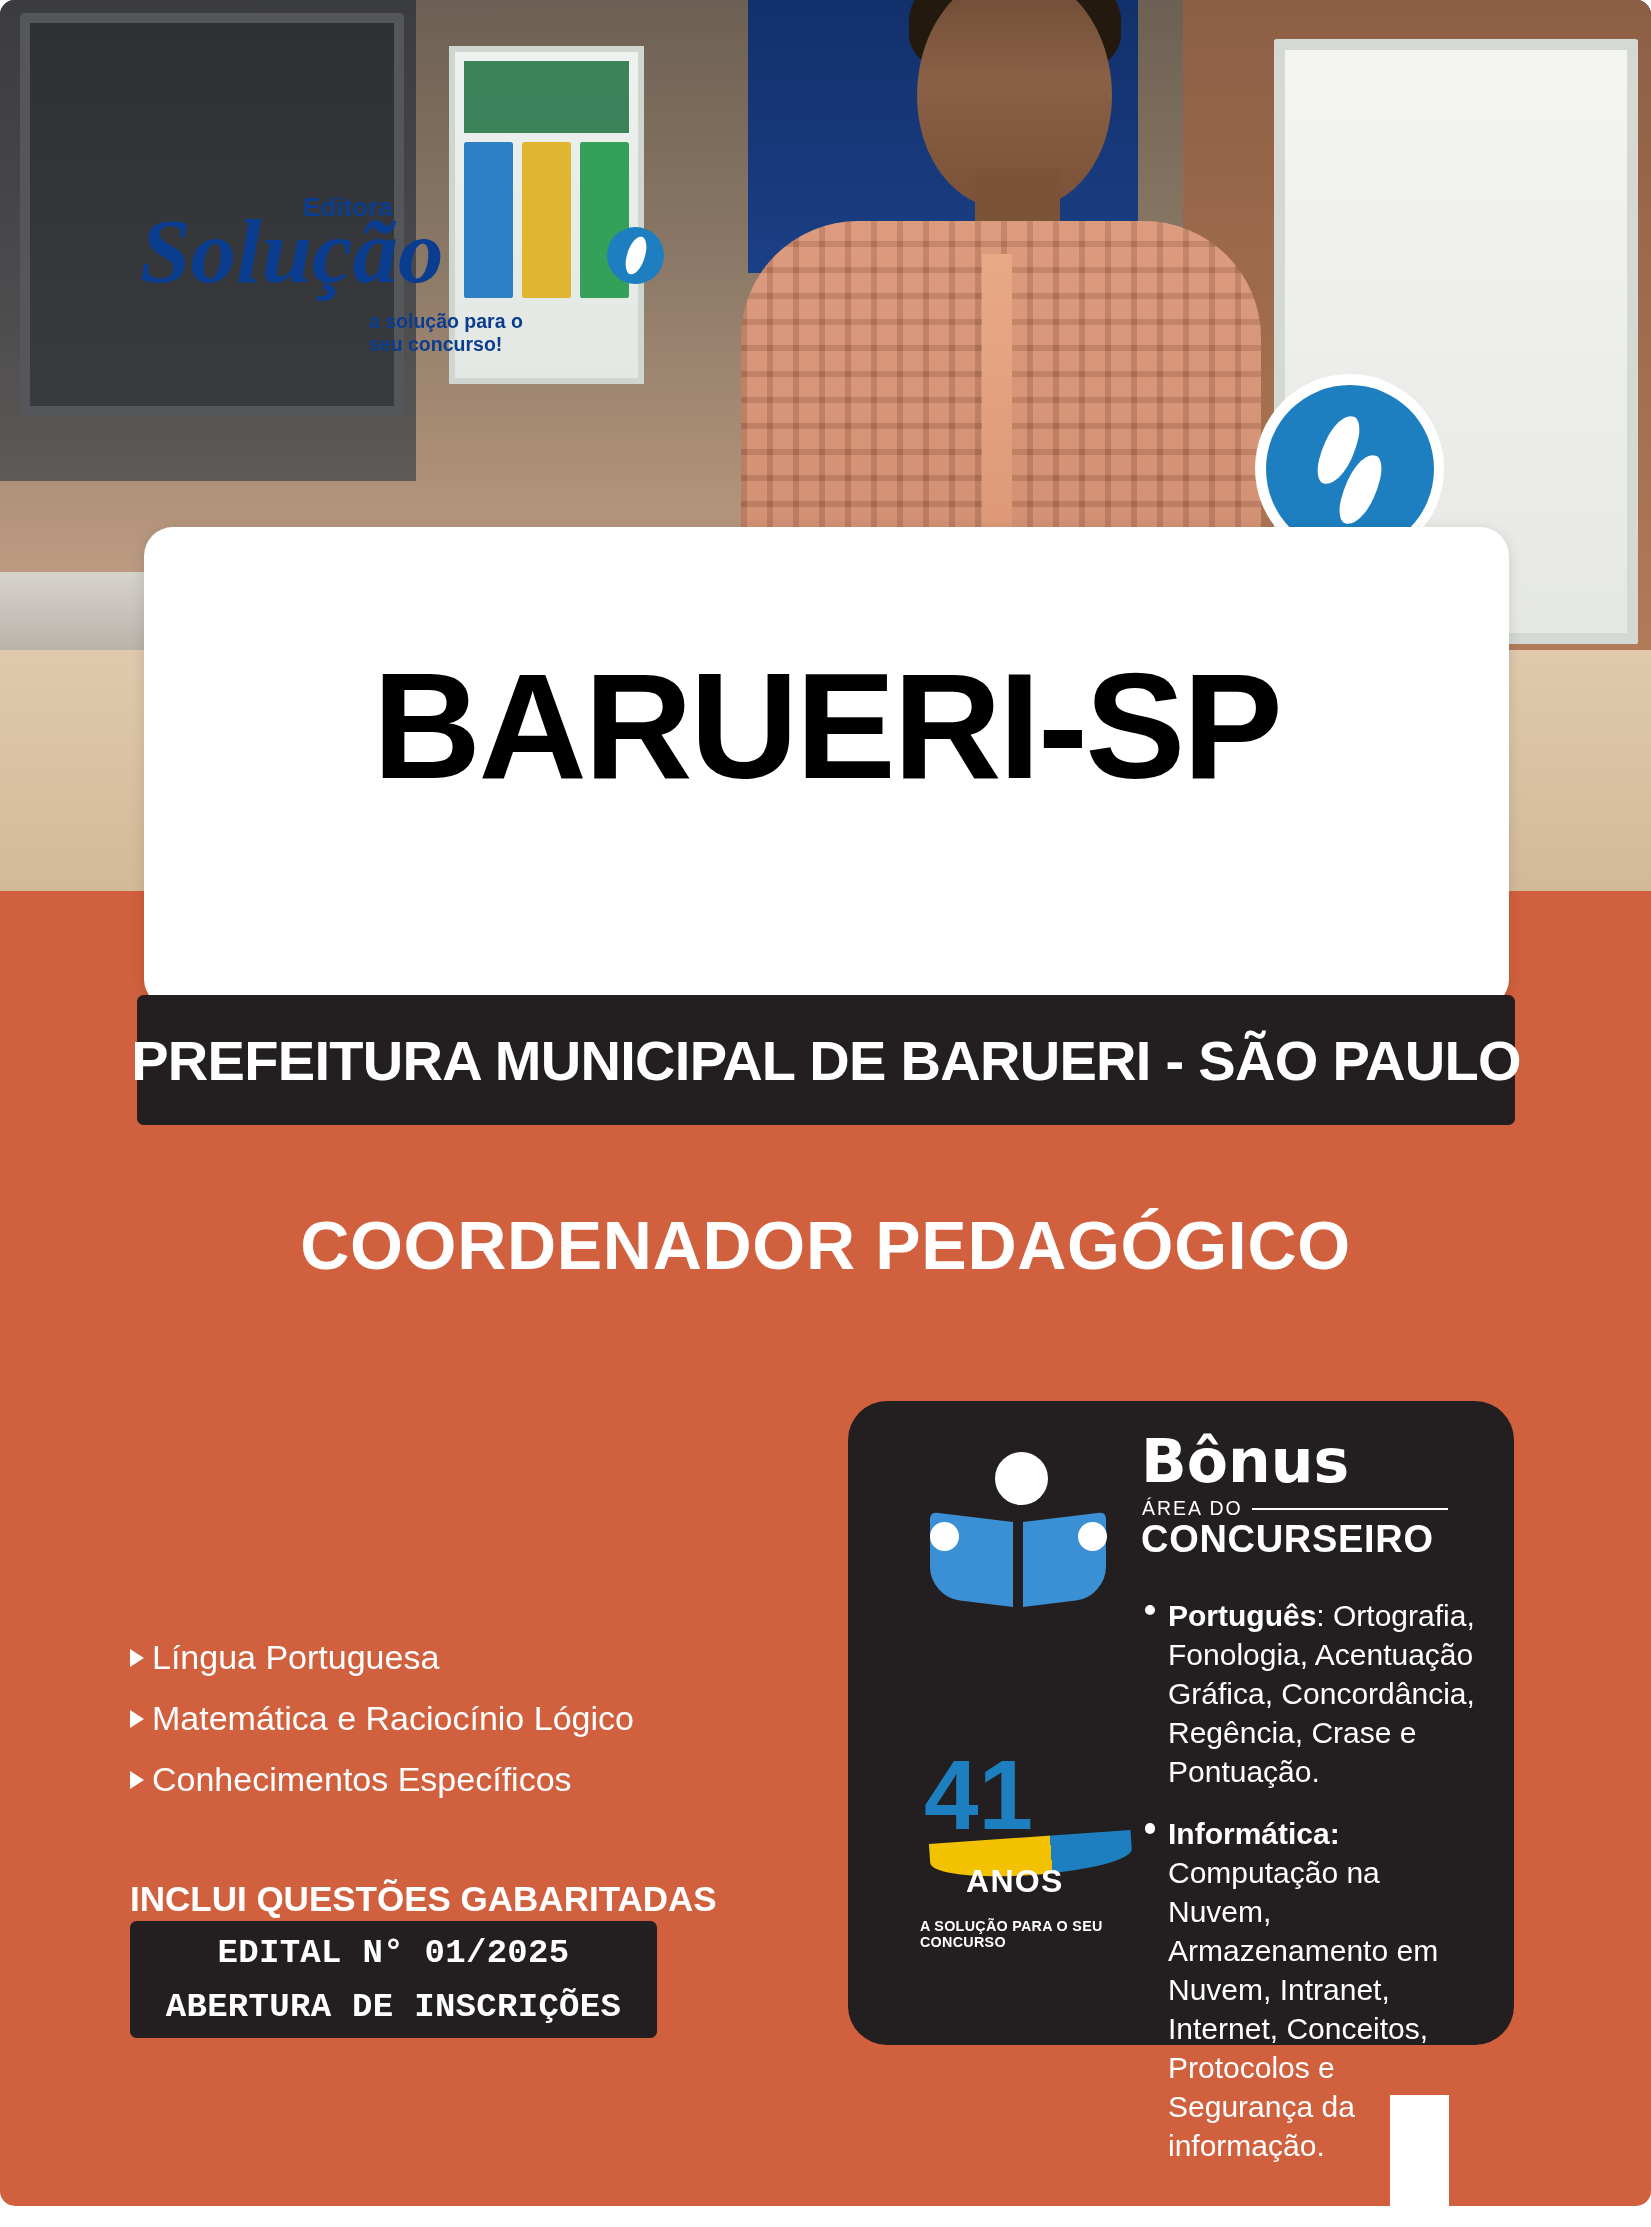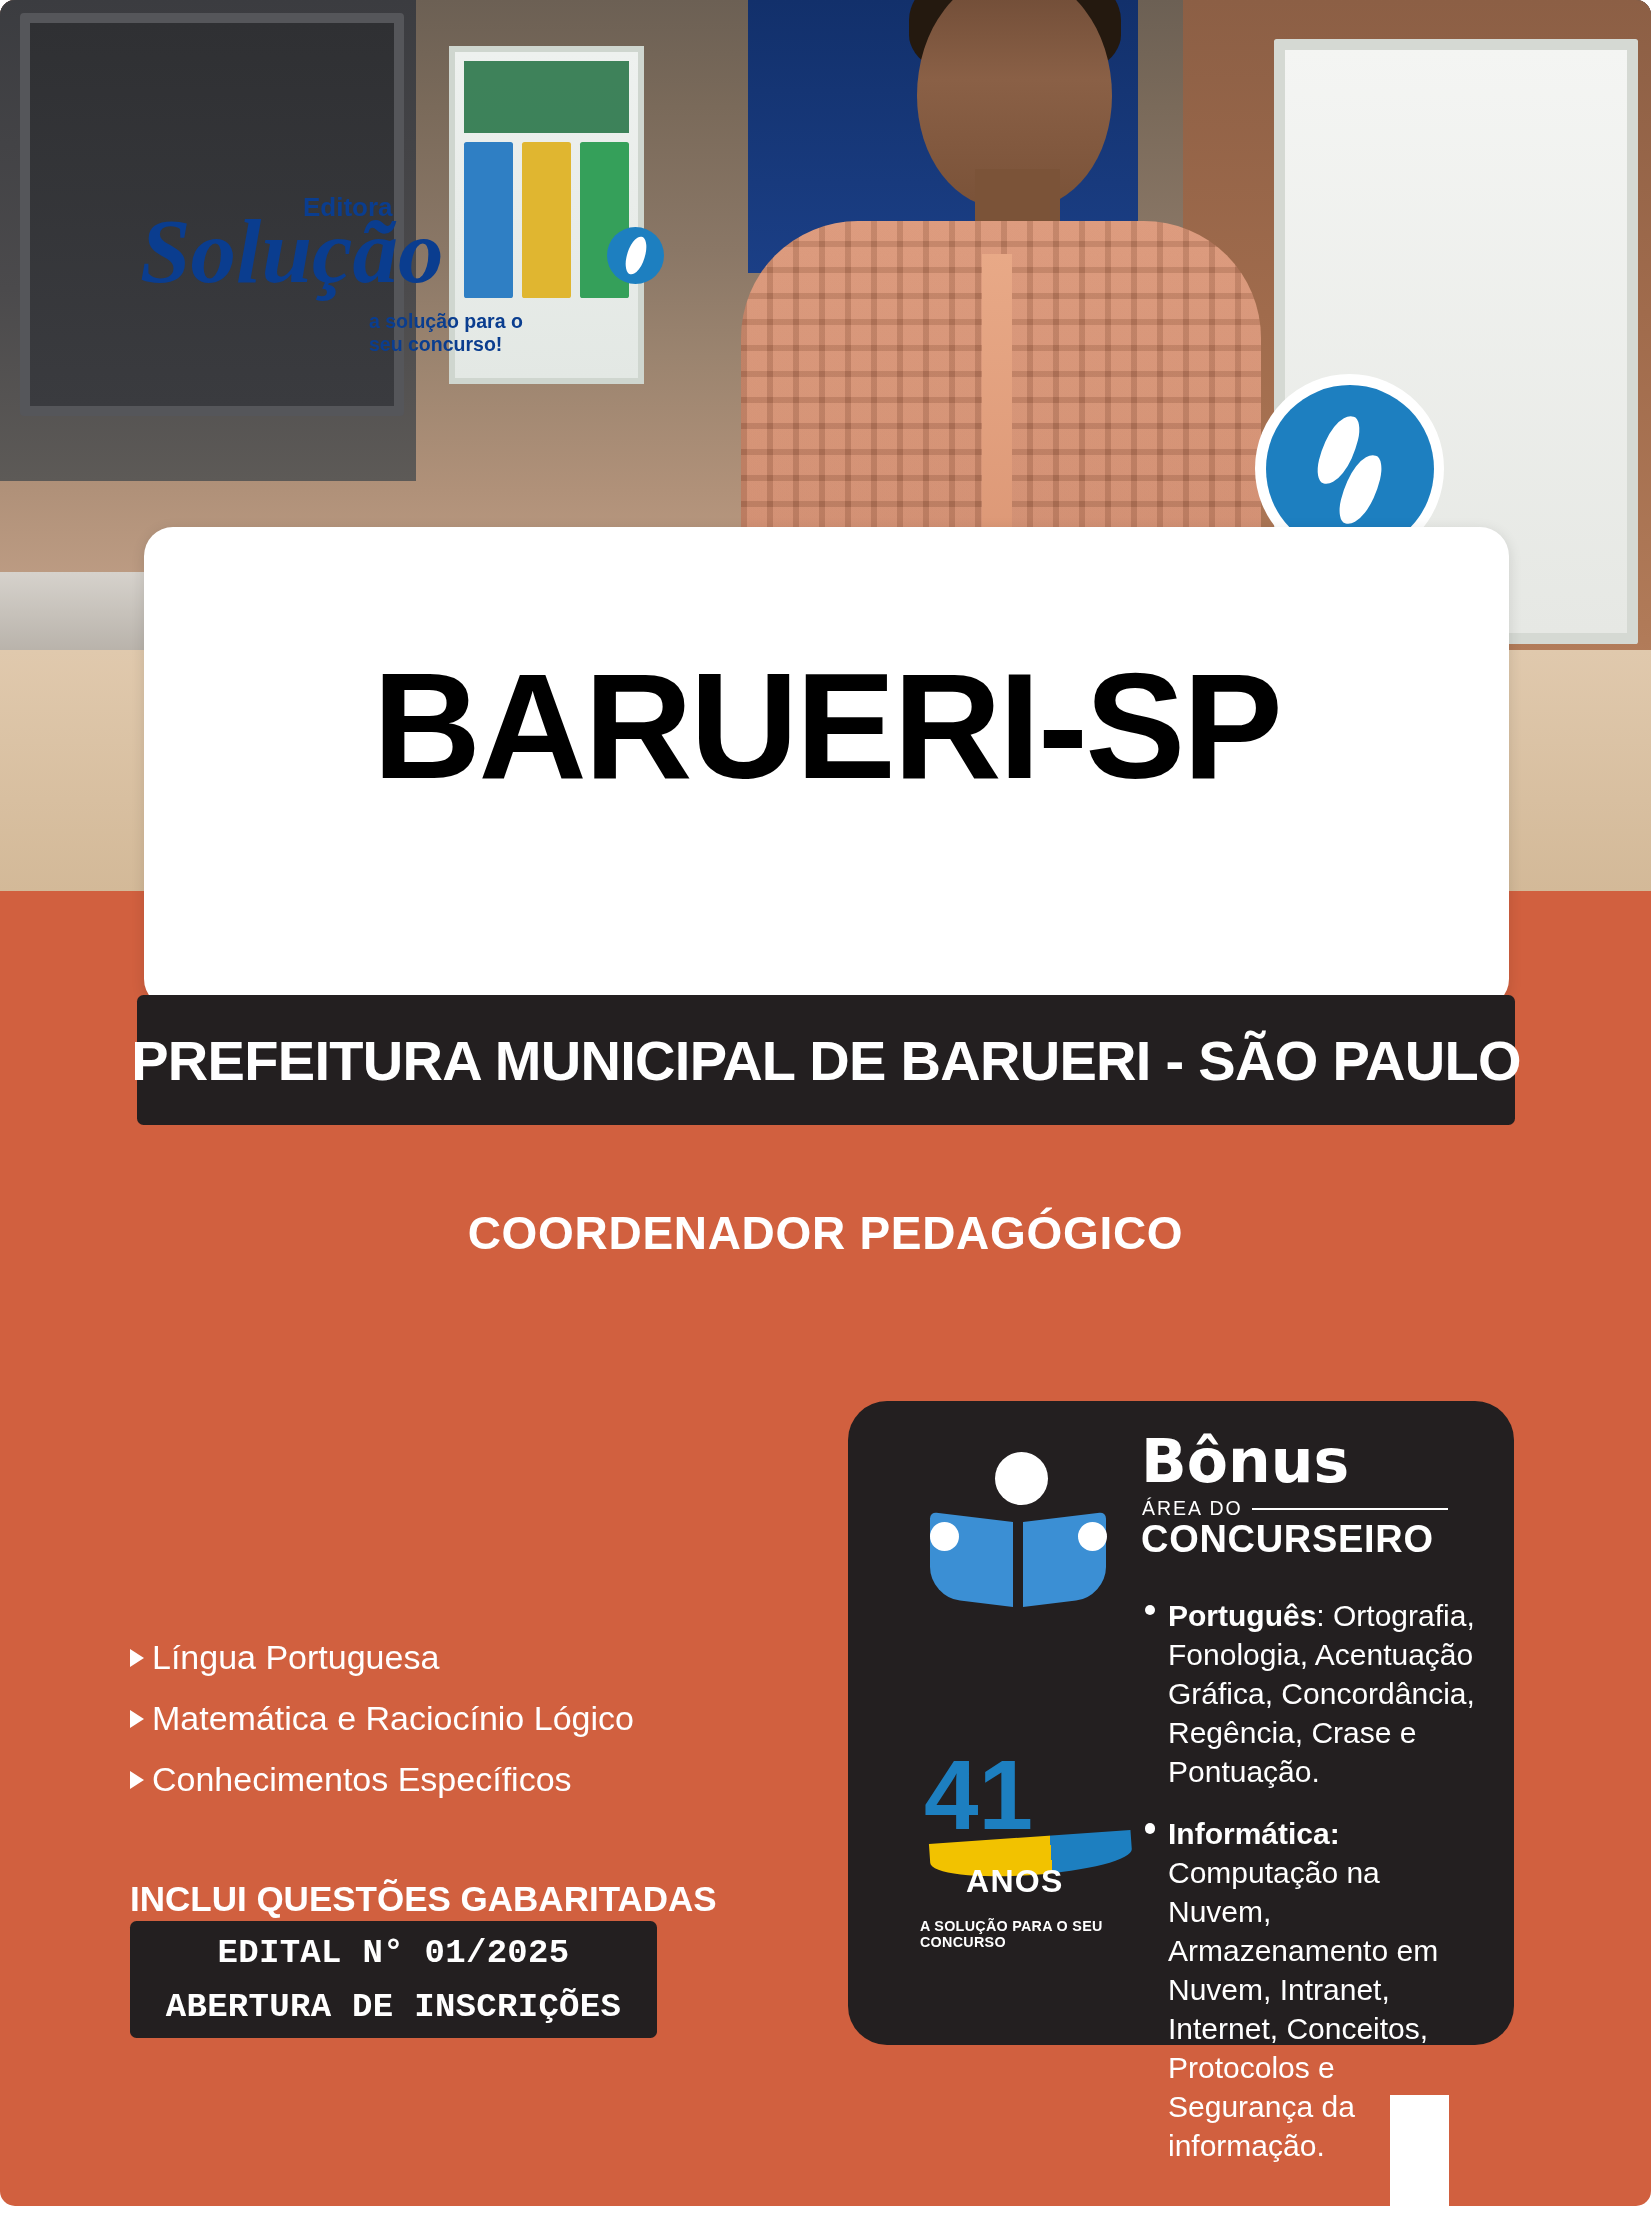"COORDENADOR PEDAGÓGICO" .role { font-size: 46px -> 68px }
